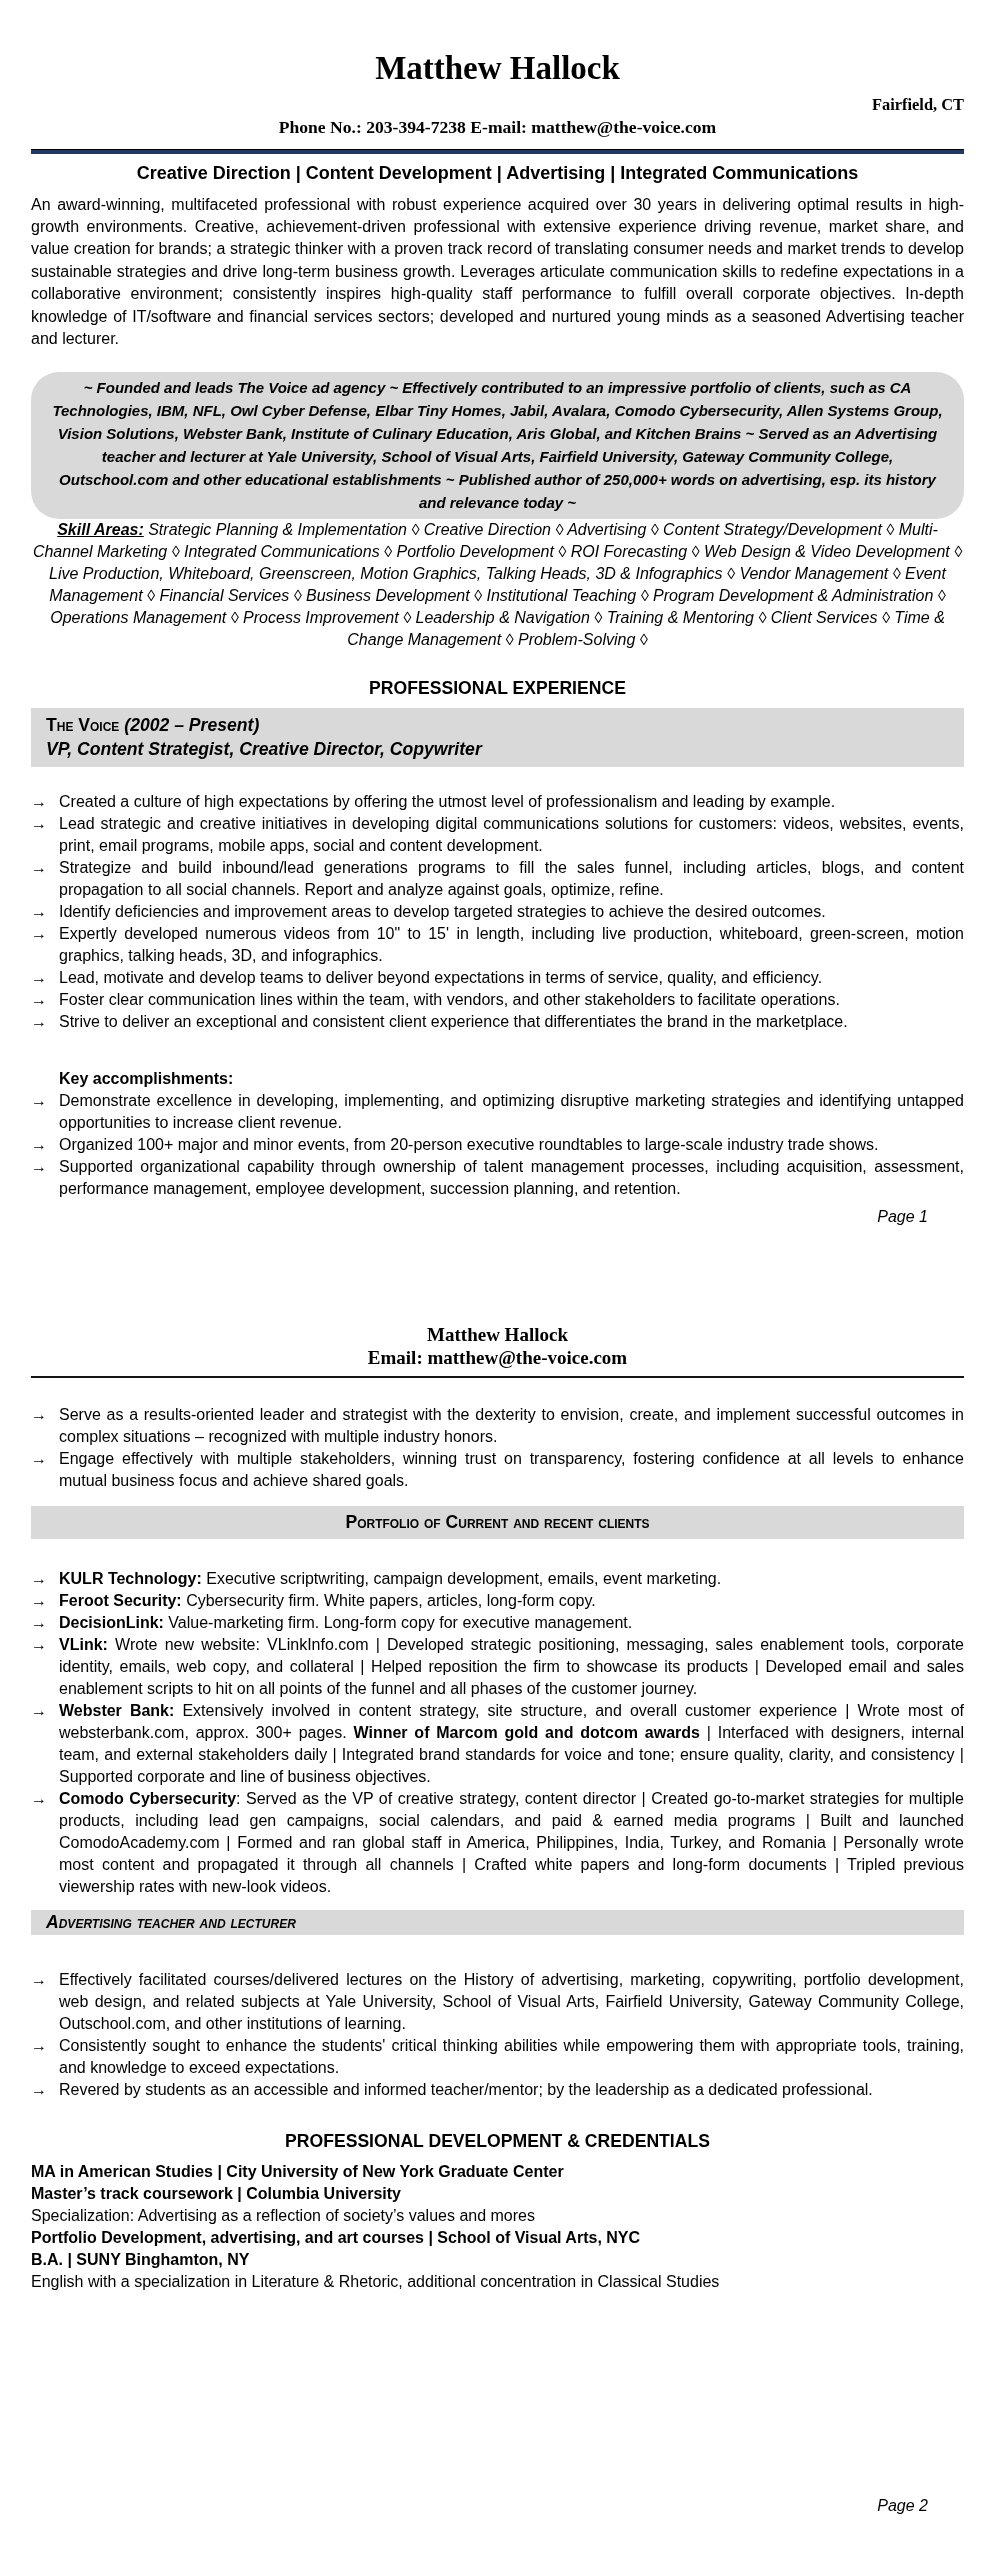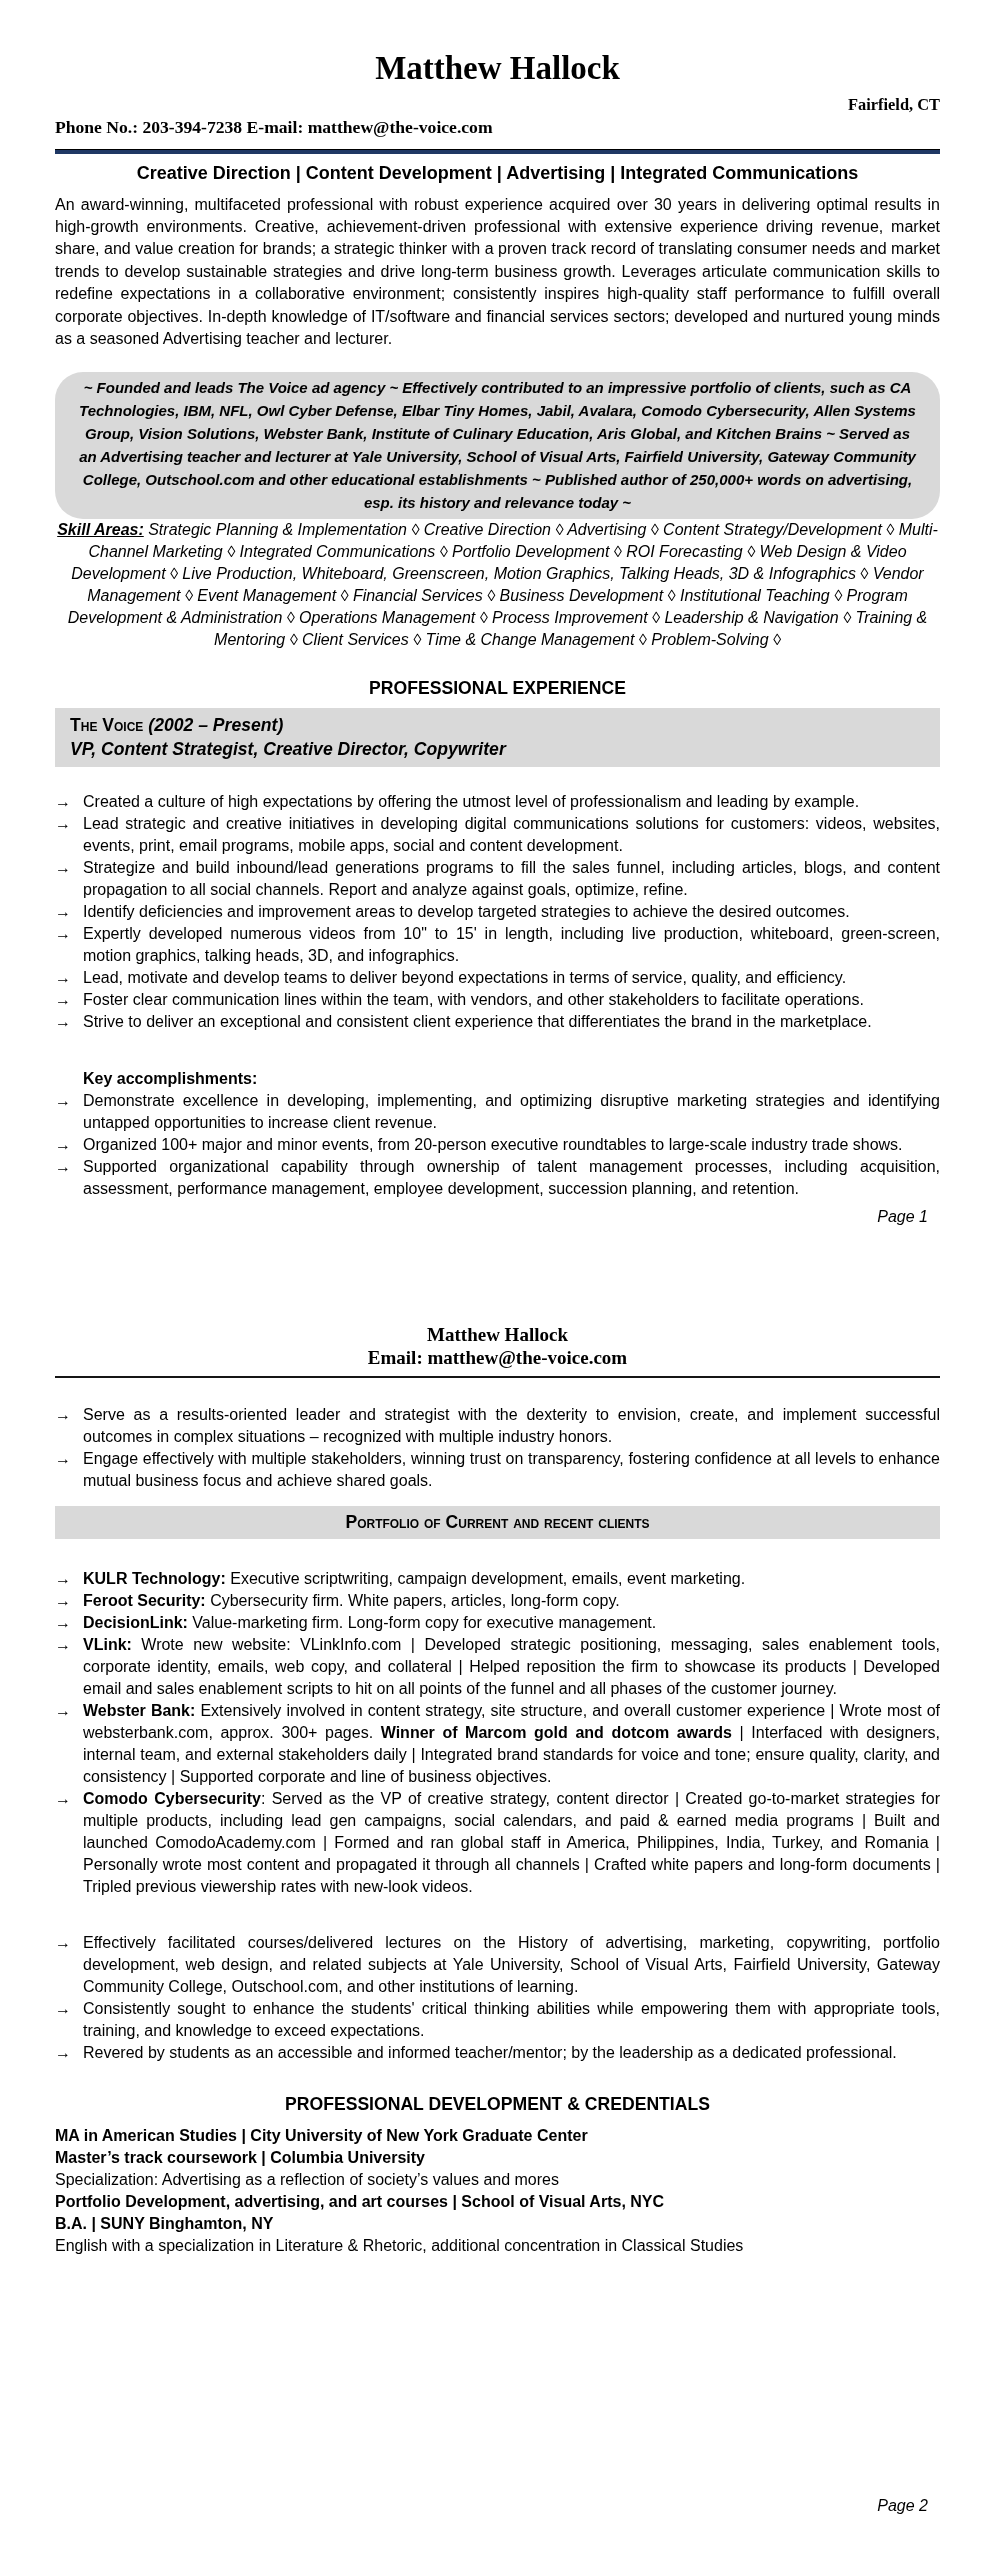"Matthew Hallock" .page { padding: 0 55px -> 0 31px }
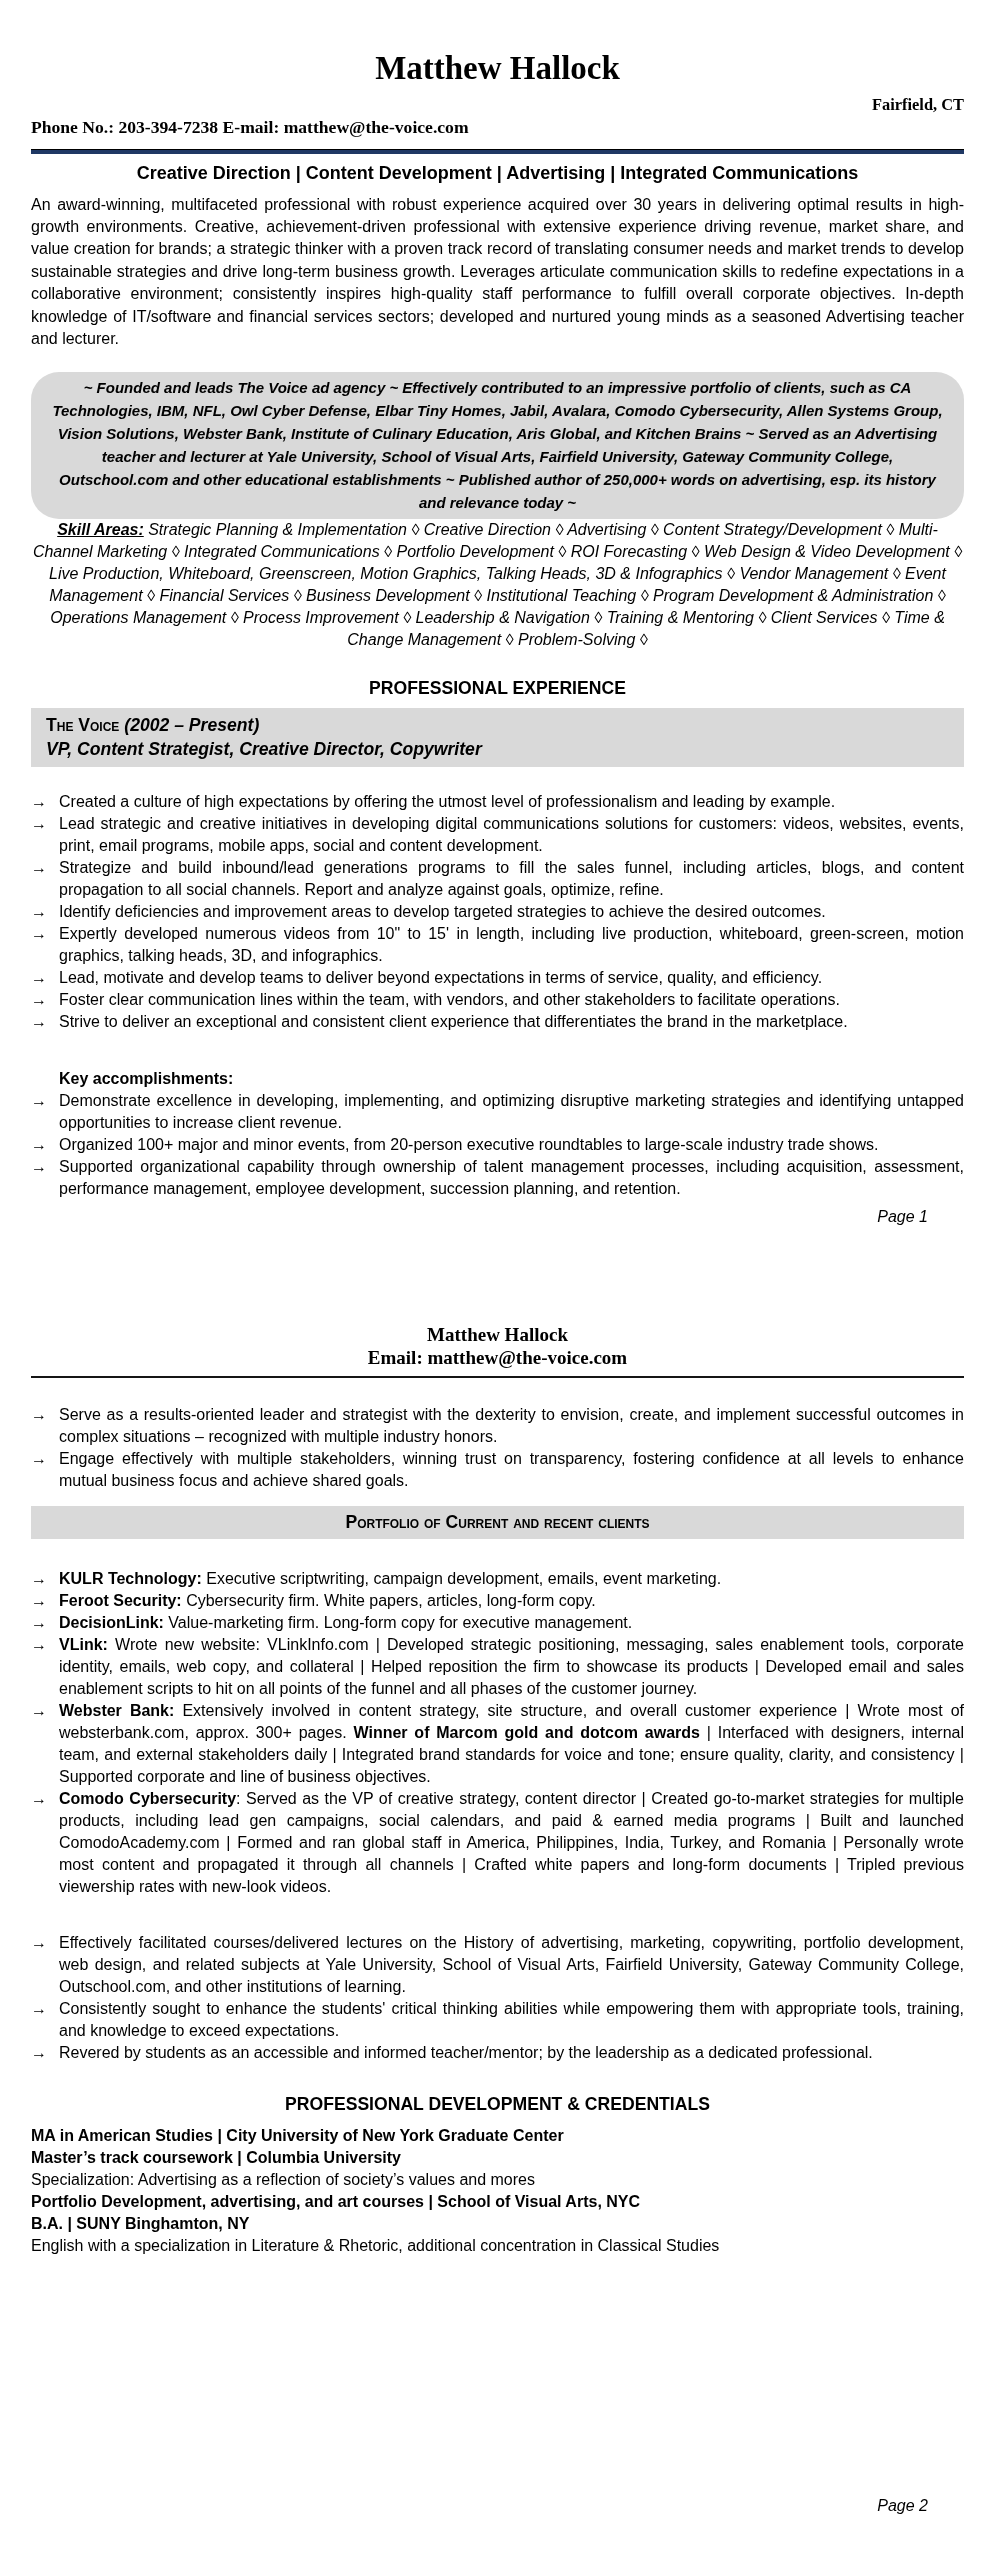"Phone No.: 203-394-7238 E-mail:" .p1-contact { text-align: none -> center }
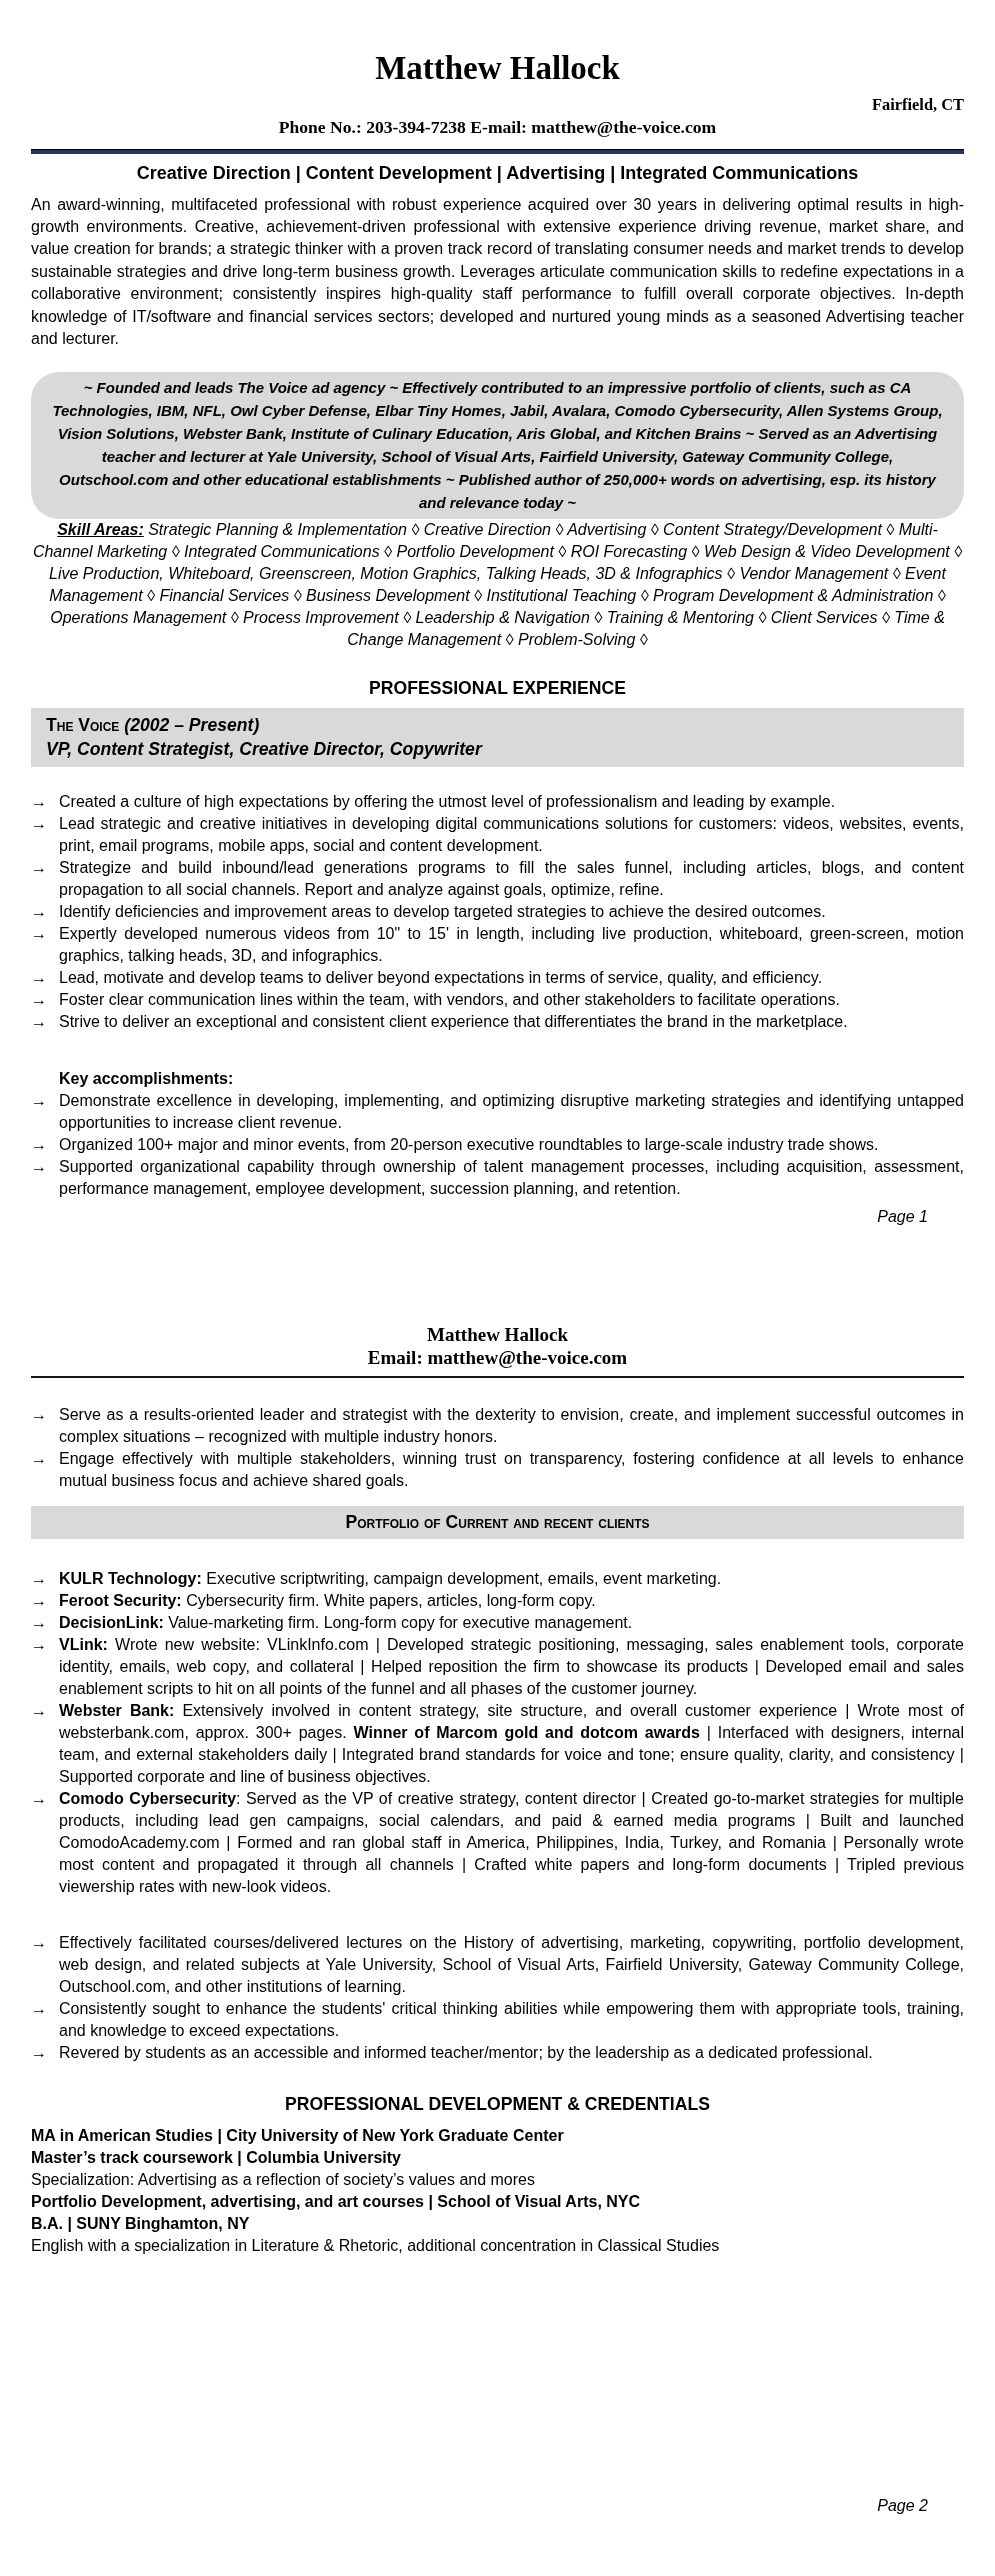"Advertising teacher and lecturer" div.teacher-bar { html: none -> <div>Advertising teacher and lecturer</div> }
